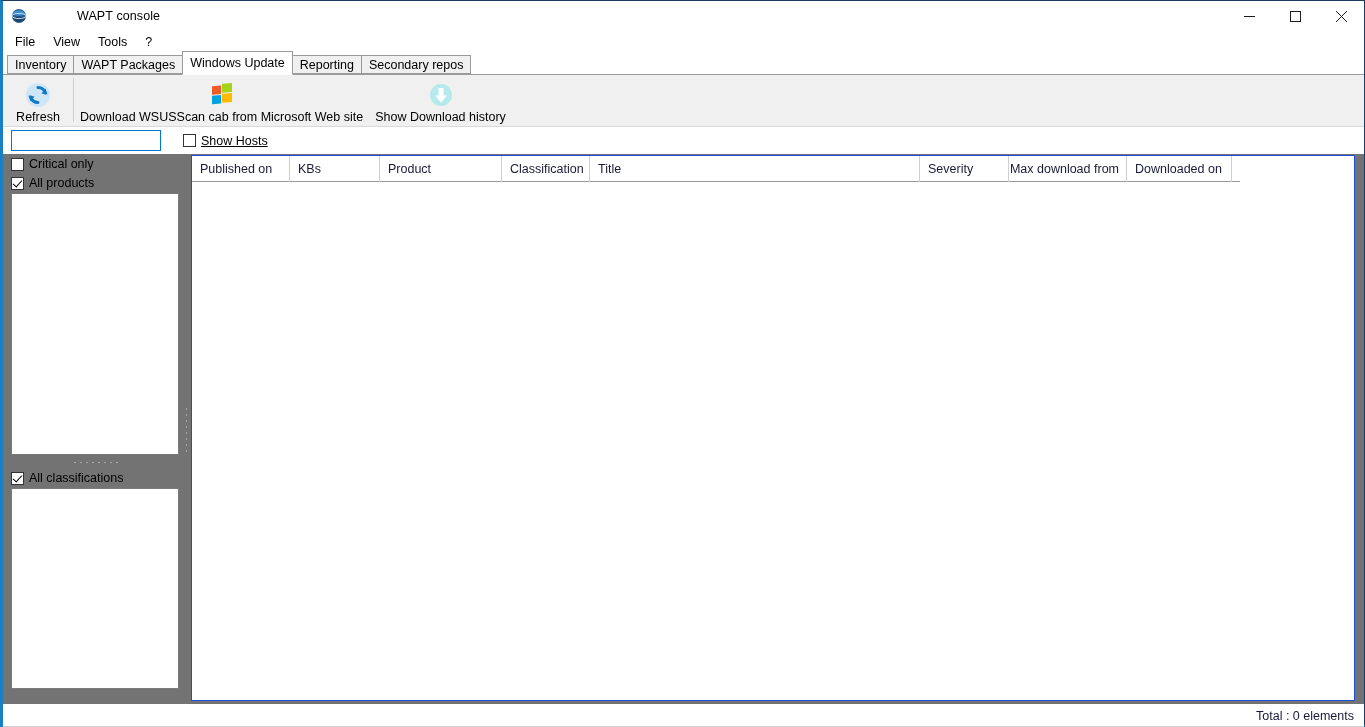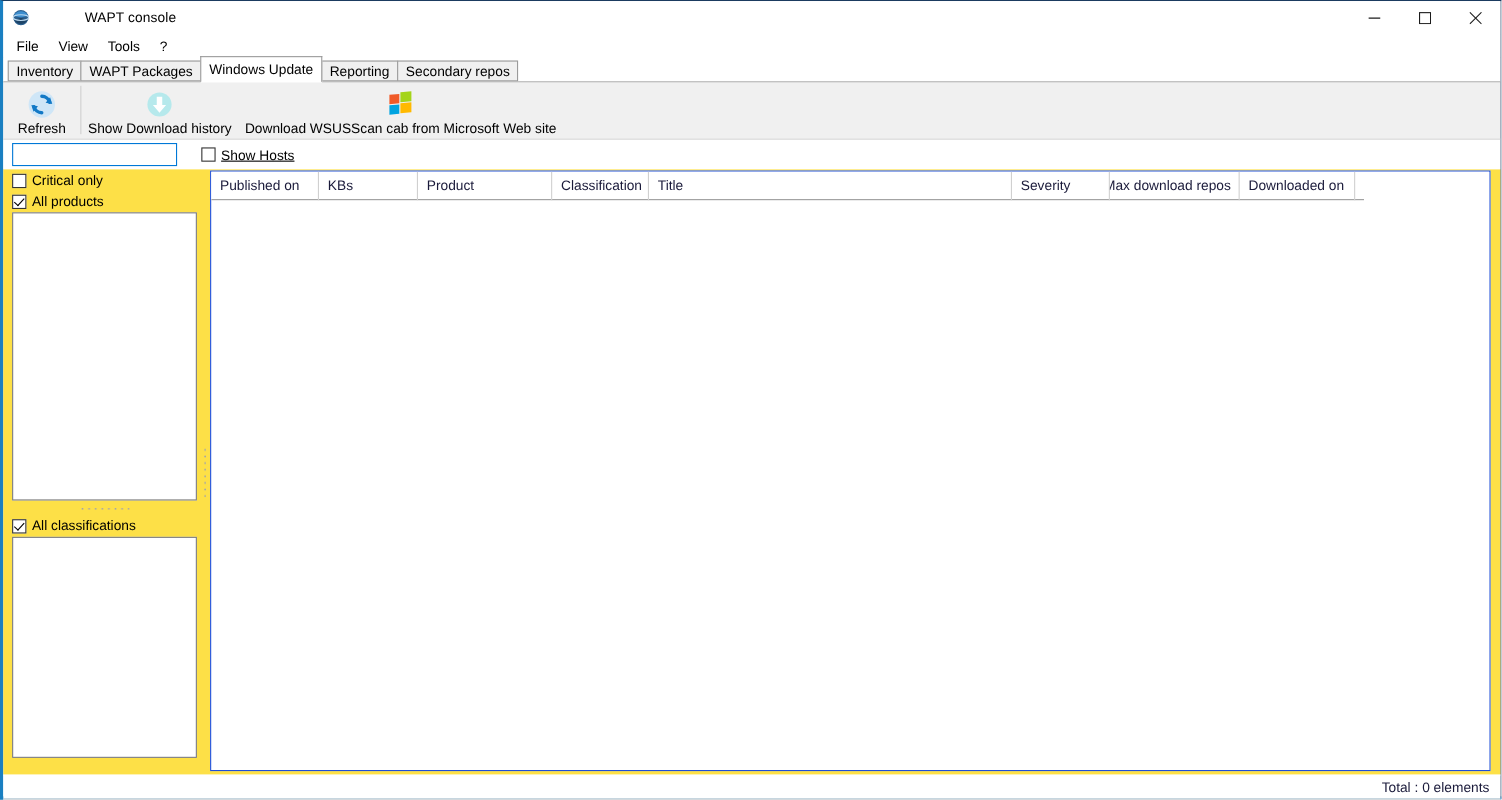"Show Download history" div.tb-item { order: before "Download WSUSScan cab from Microsoft" -> after "Download WSUSScan cab from Microsoft" }
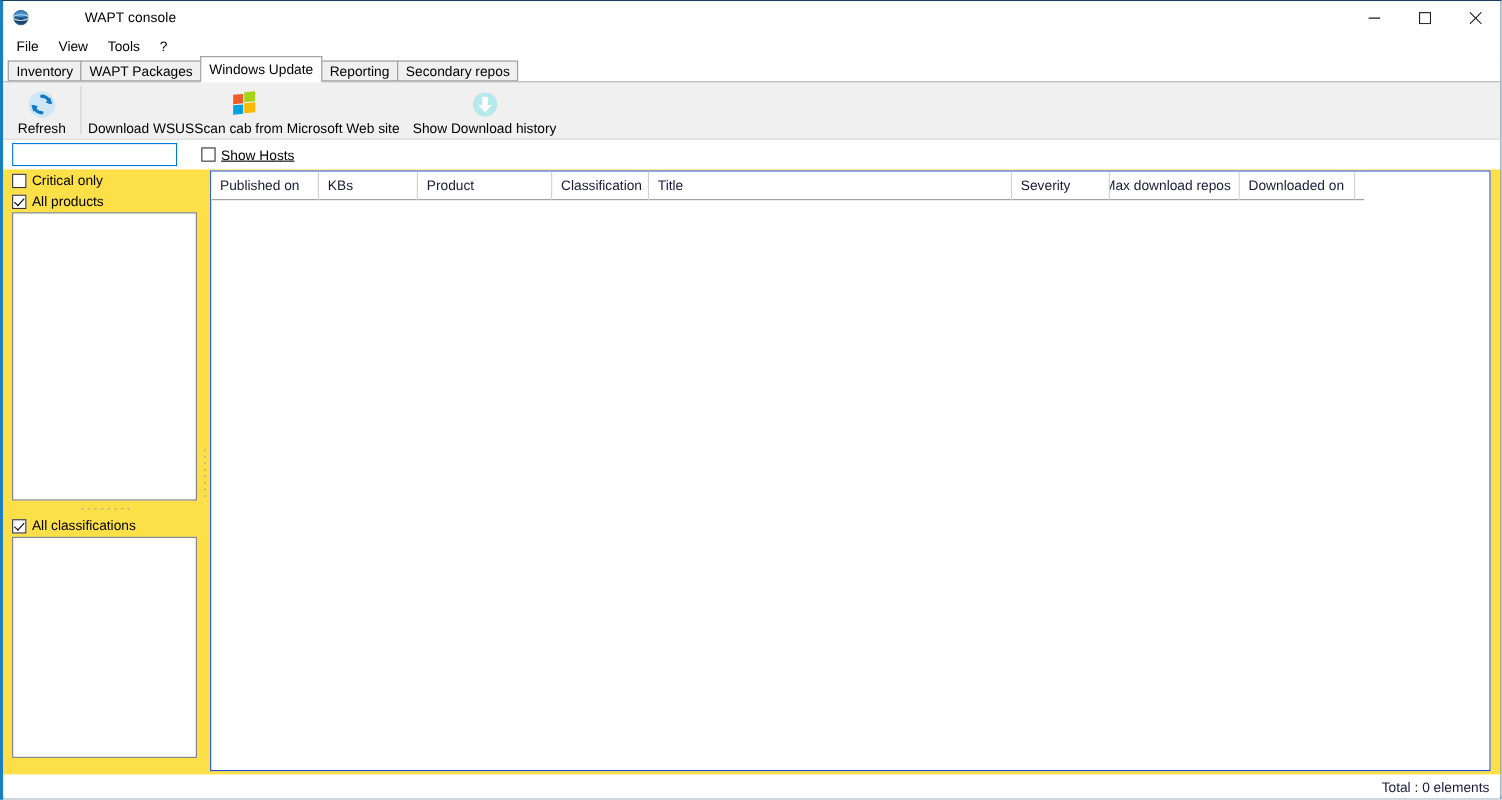"Critical only" .body { background: #fde047 -> #737373 }
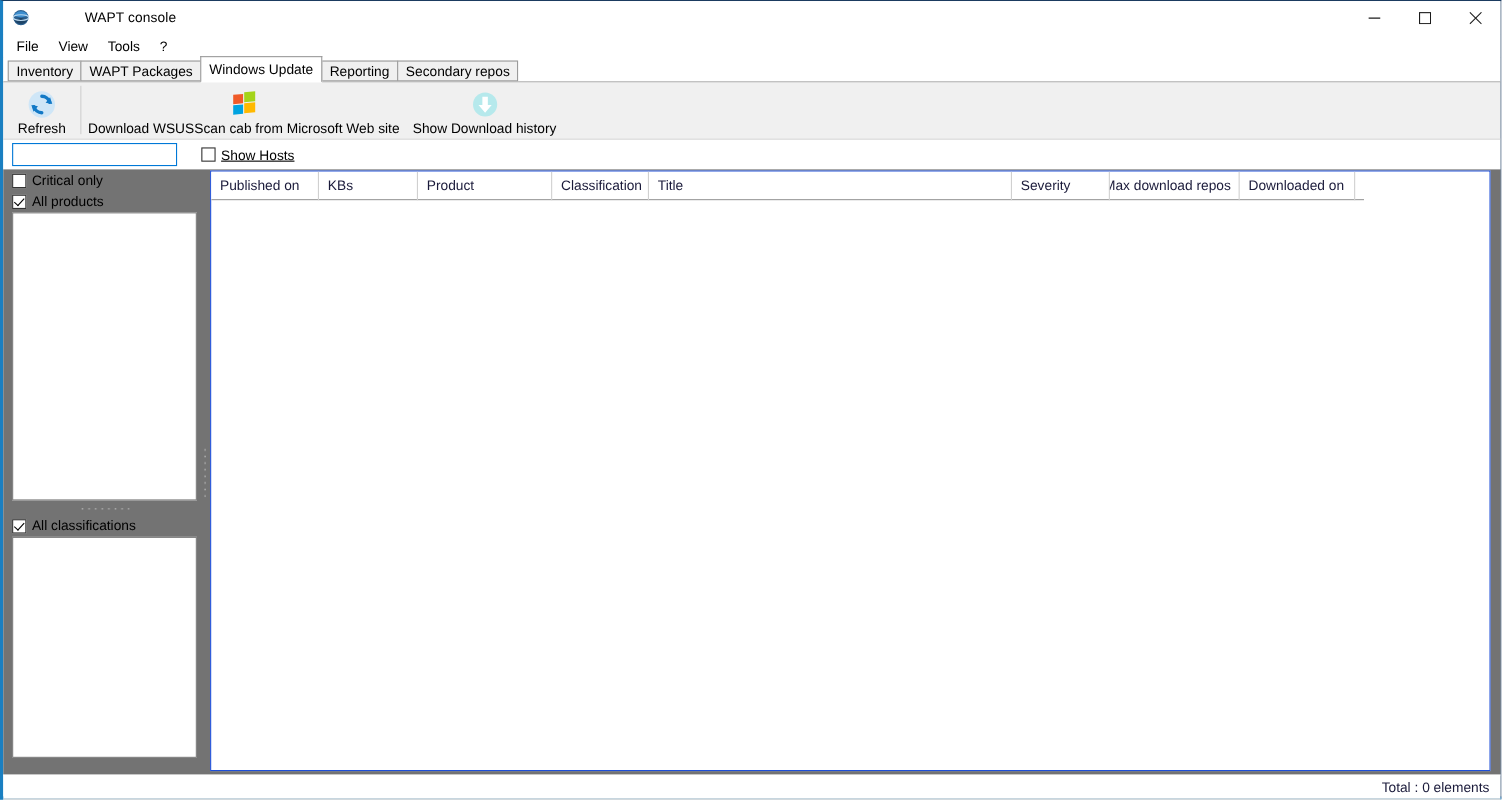"Max download repos" div.gh { text: repos -> from }
